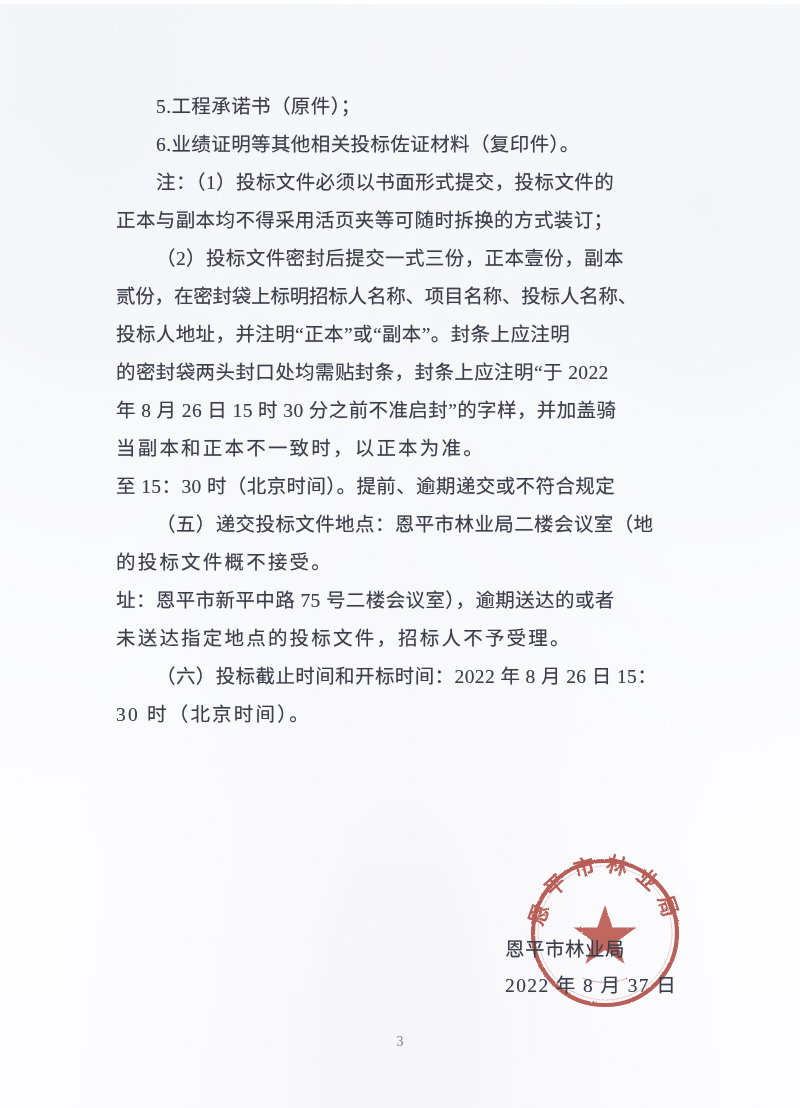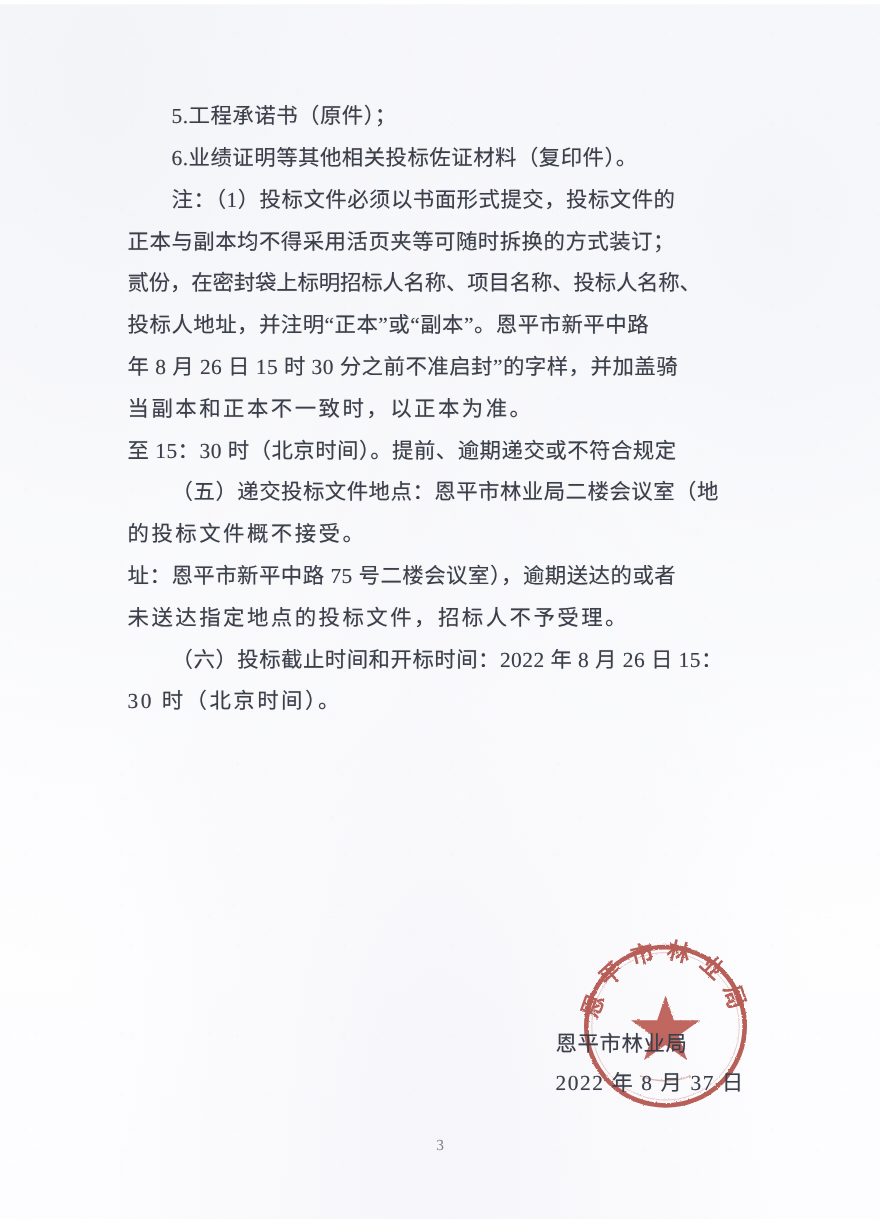"（2）投标文件密封后提交一式三份，正本壹份，副本" div.line { html: none -> <div>（2）投标文件密封后提交一式三份，正本壹份，副本</div> }
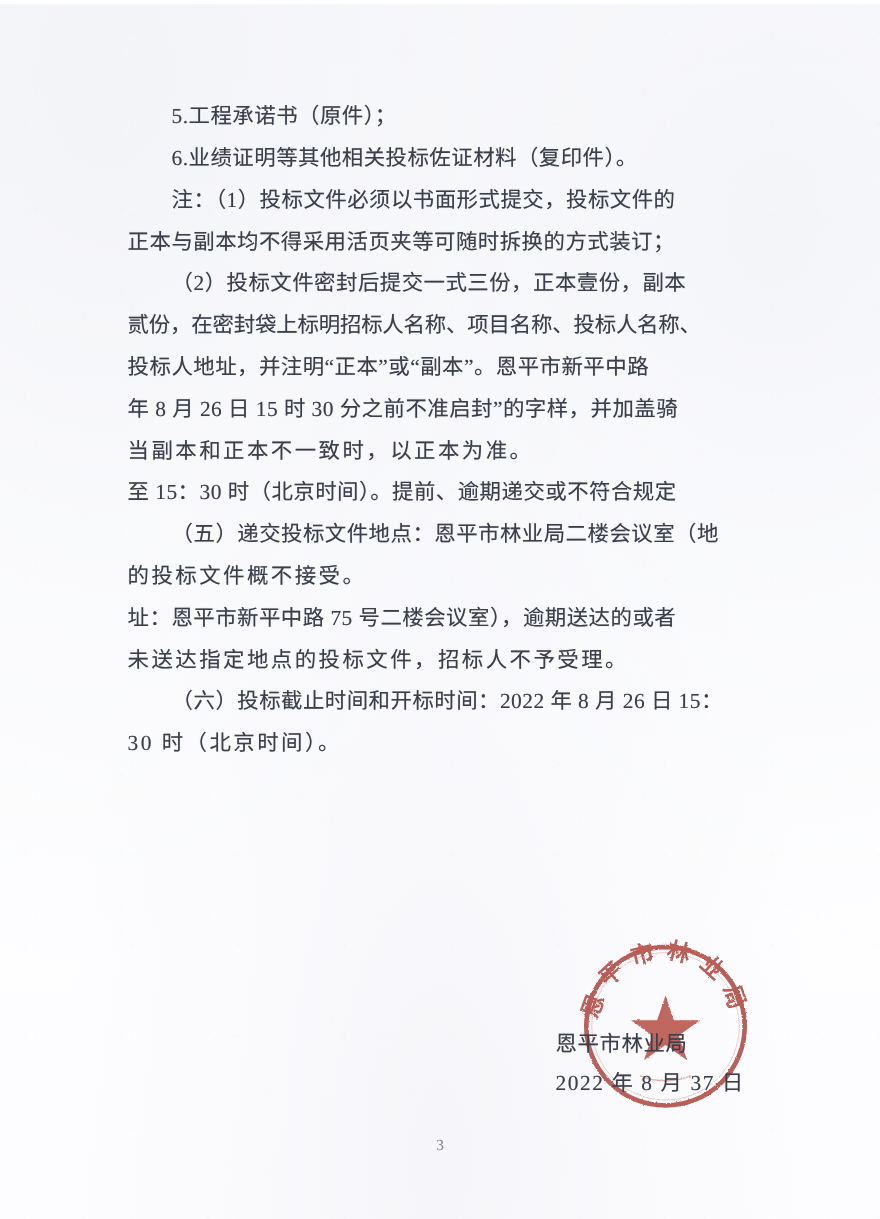"投标人地址，并注明“正本”或“副本”。恩平市新平中路" div.line { text: 恩平市新平中路 -> 封条上应注明 }
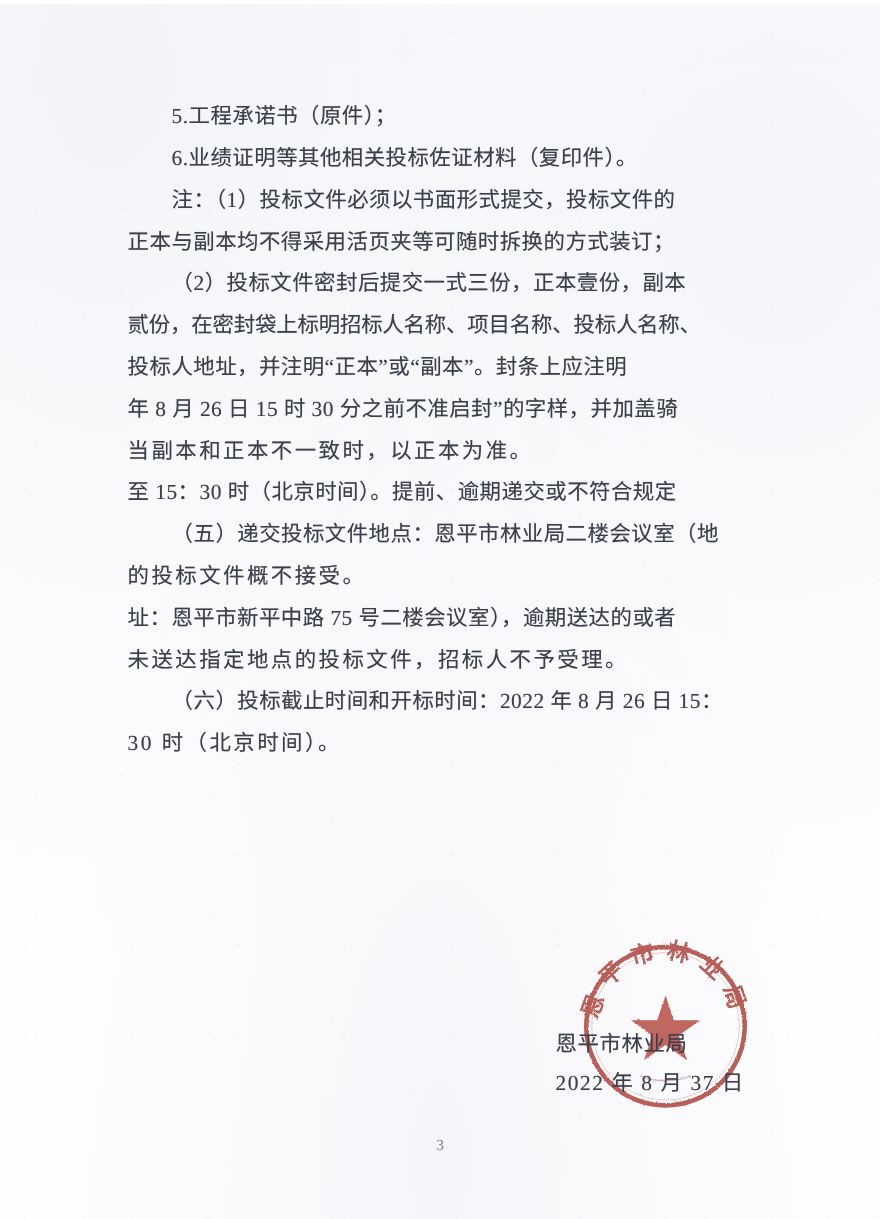"的密封袋两头封口处均需贴封条，封条上应注明“于 2022" div.line { html: none -> <div>的密封袋两头封口处均需贴封条，封条上应注明“于 2022</div> }
